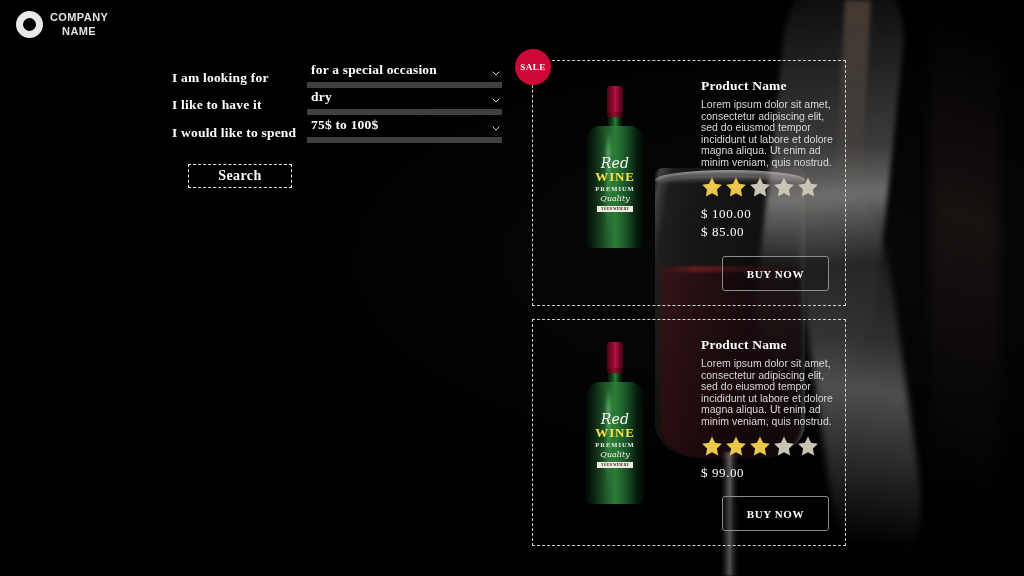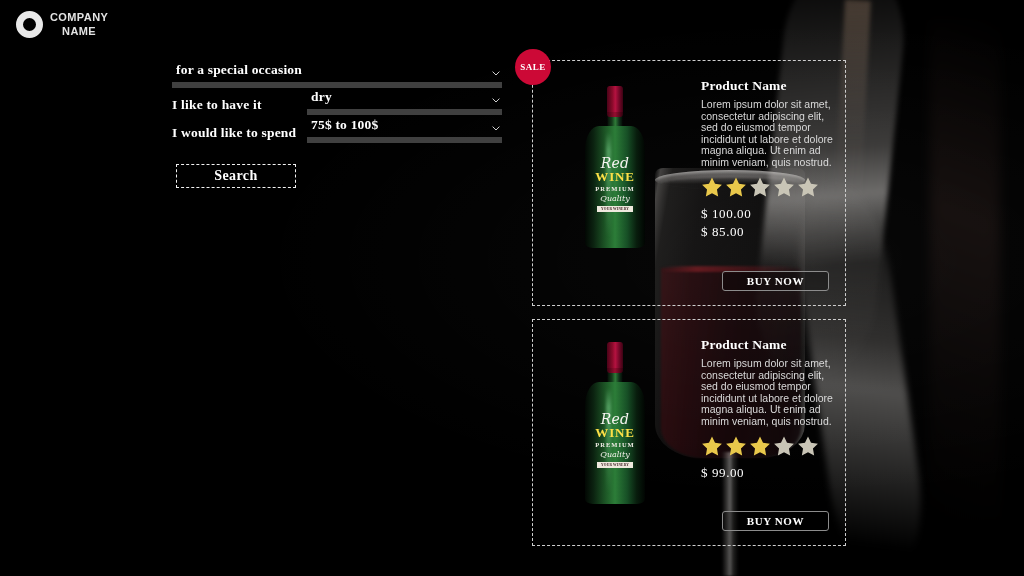"I am looking for" div.flabel { html: none -> <div>I am looking for</div> }
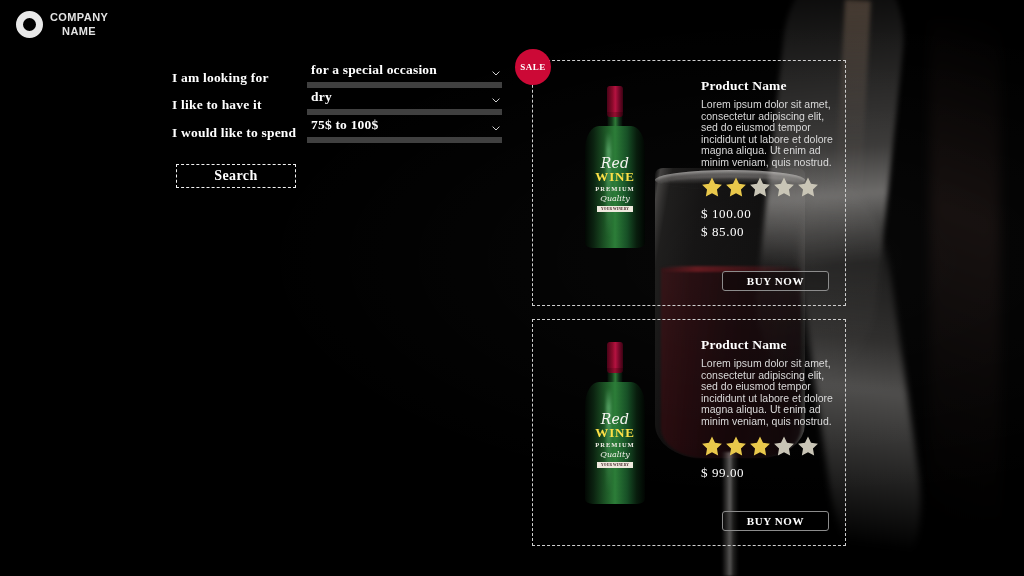"Search" .search-btn { margin-left: 4px -> 16px; width: 120px -> 104px }
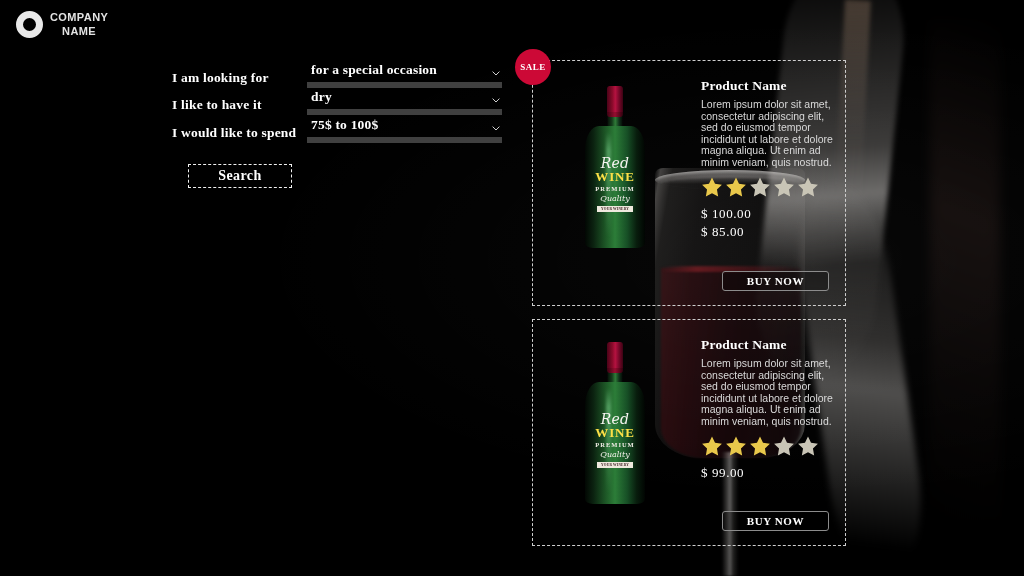"BUY NOW" .buy-btn { height: 20px -> 35px }
